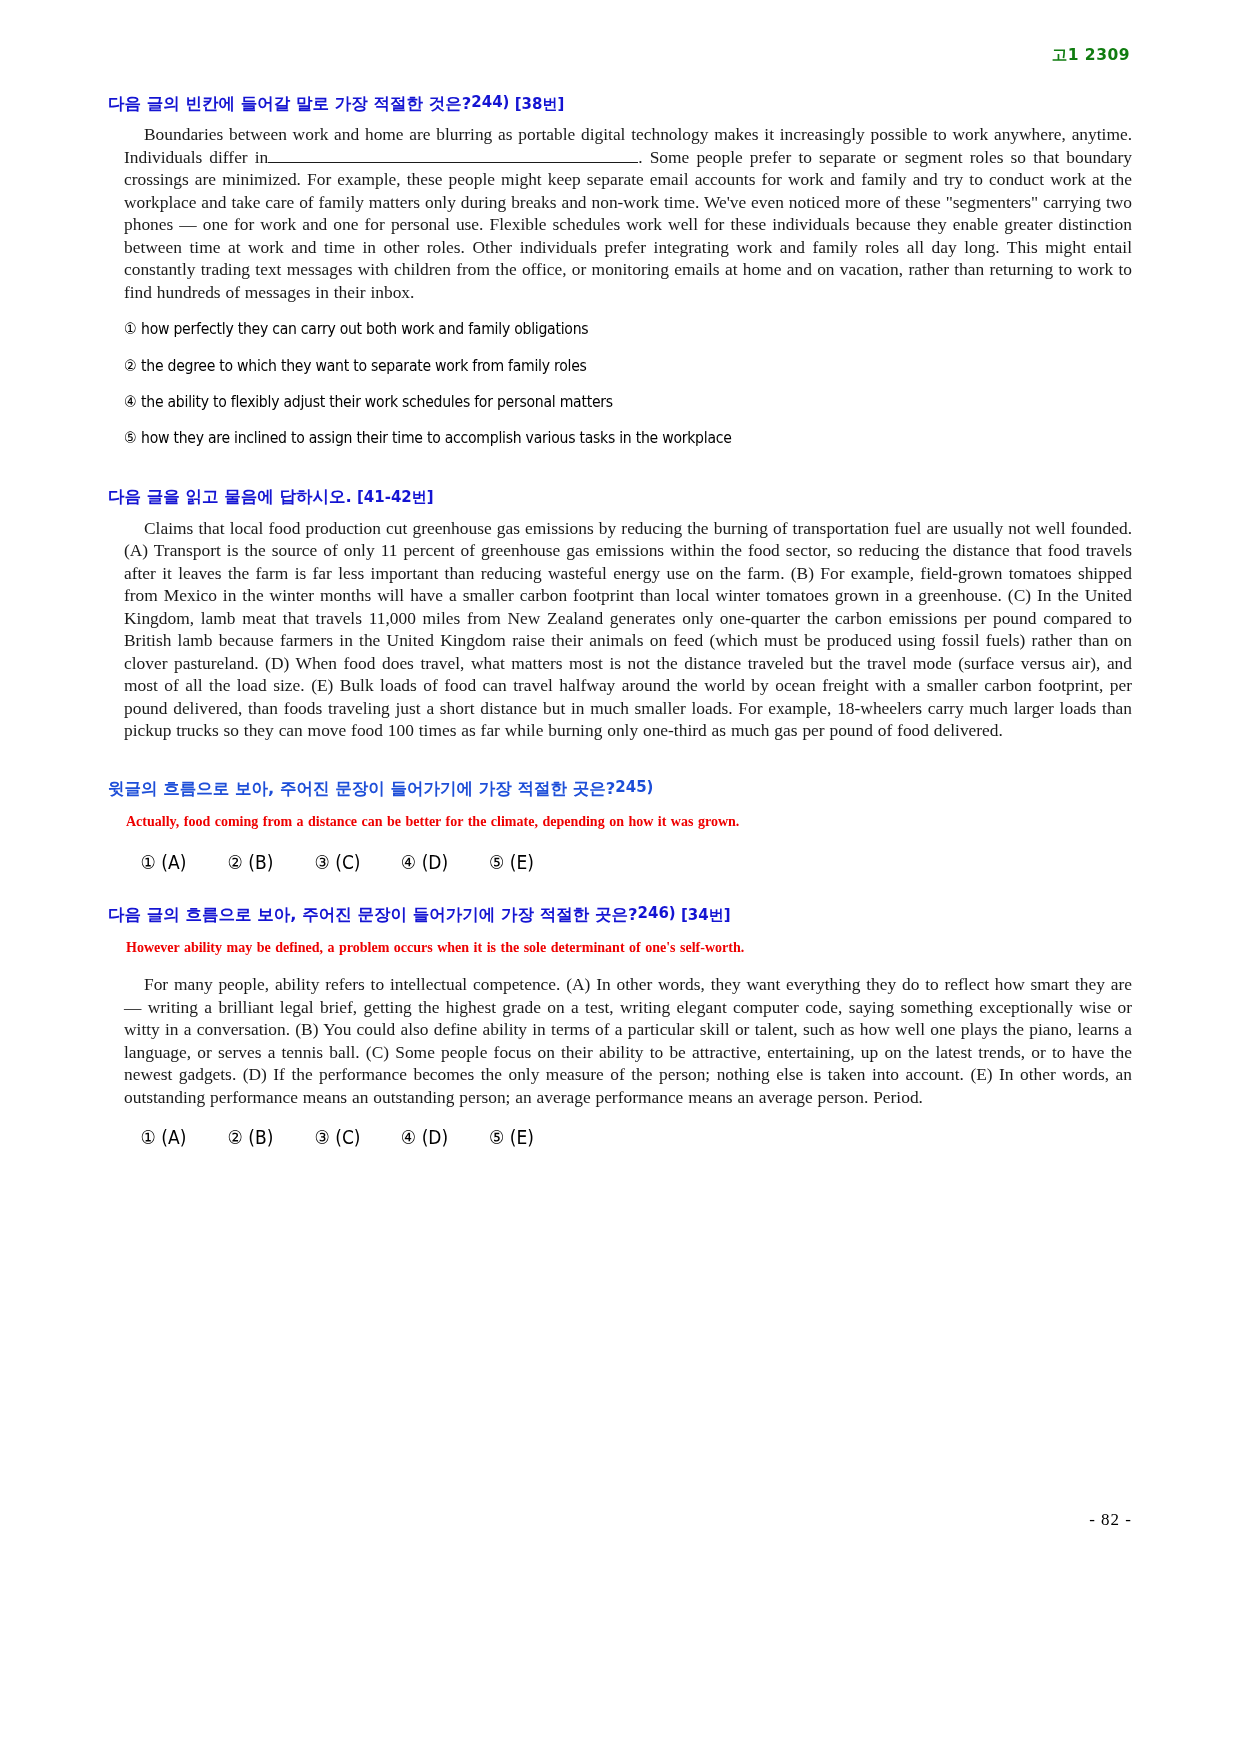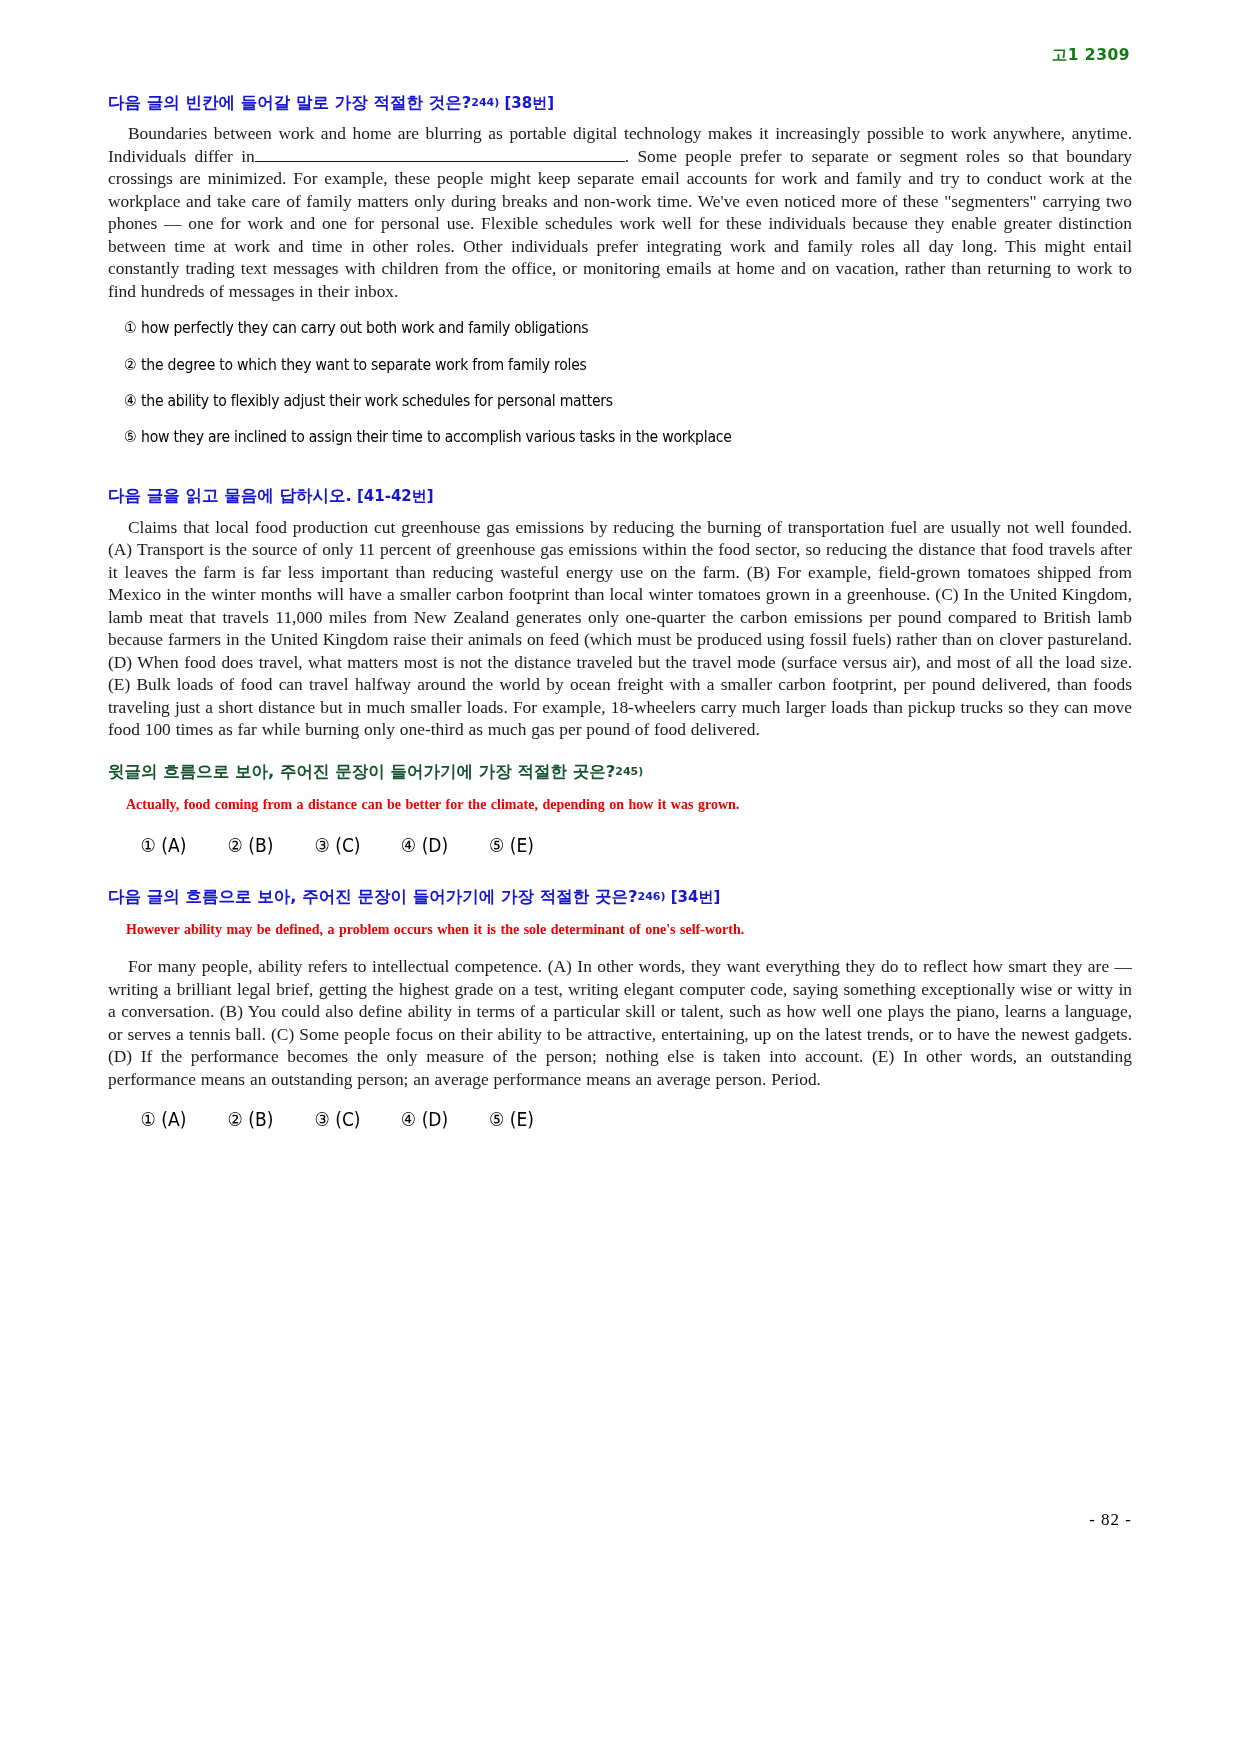"244)" .q-heading .qnum { font-size: 11px -> 15px }
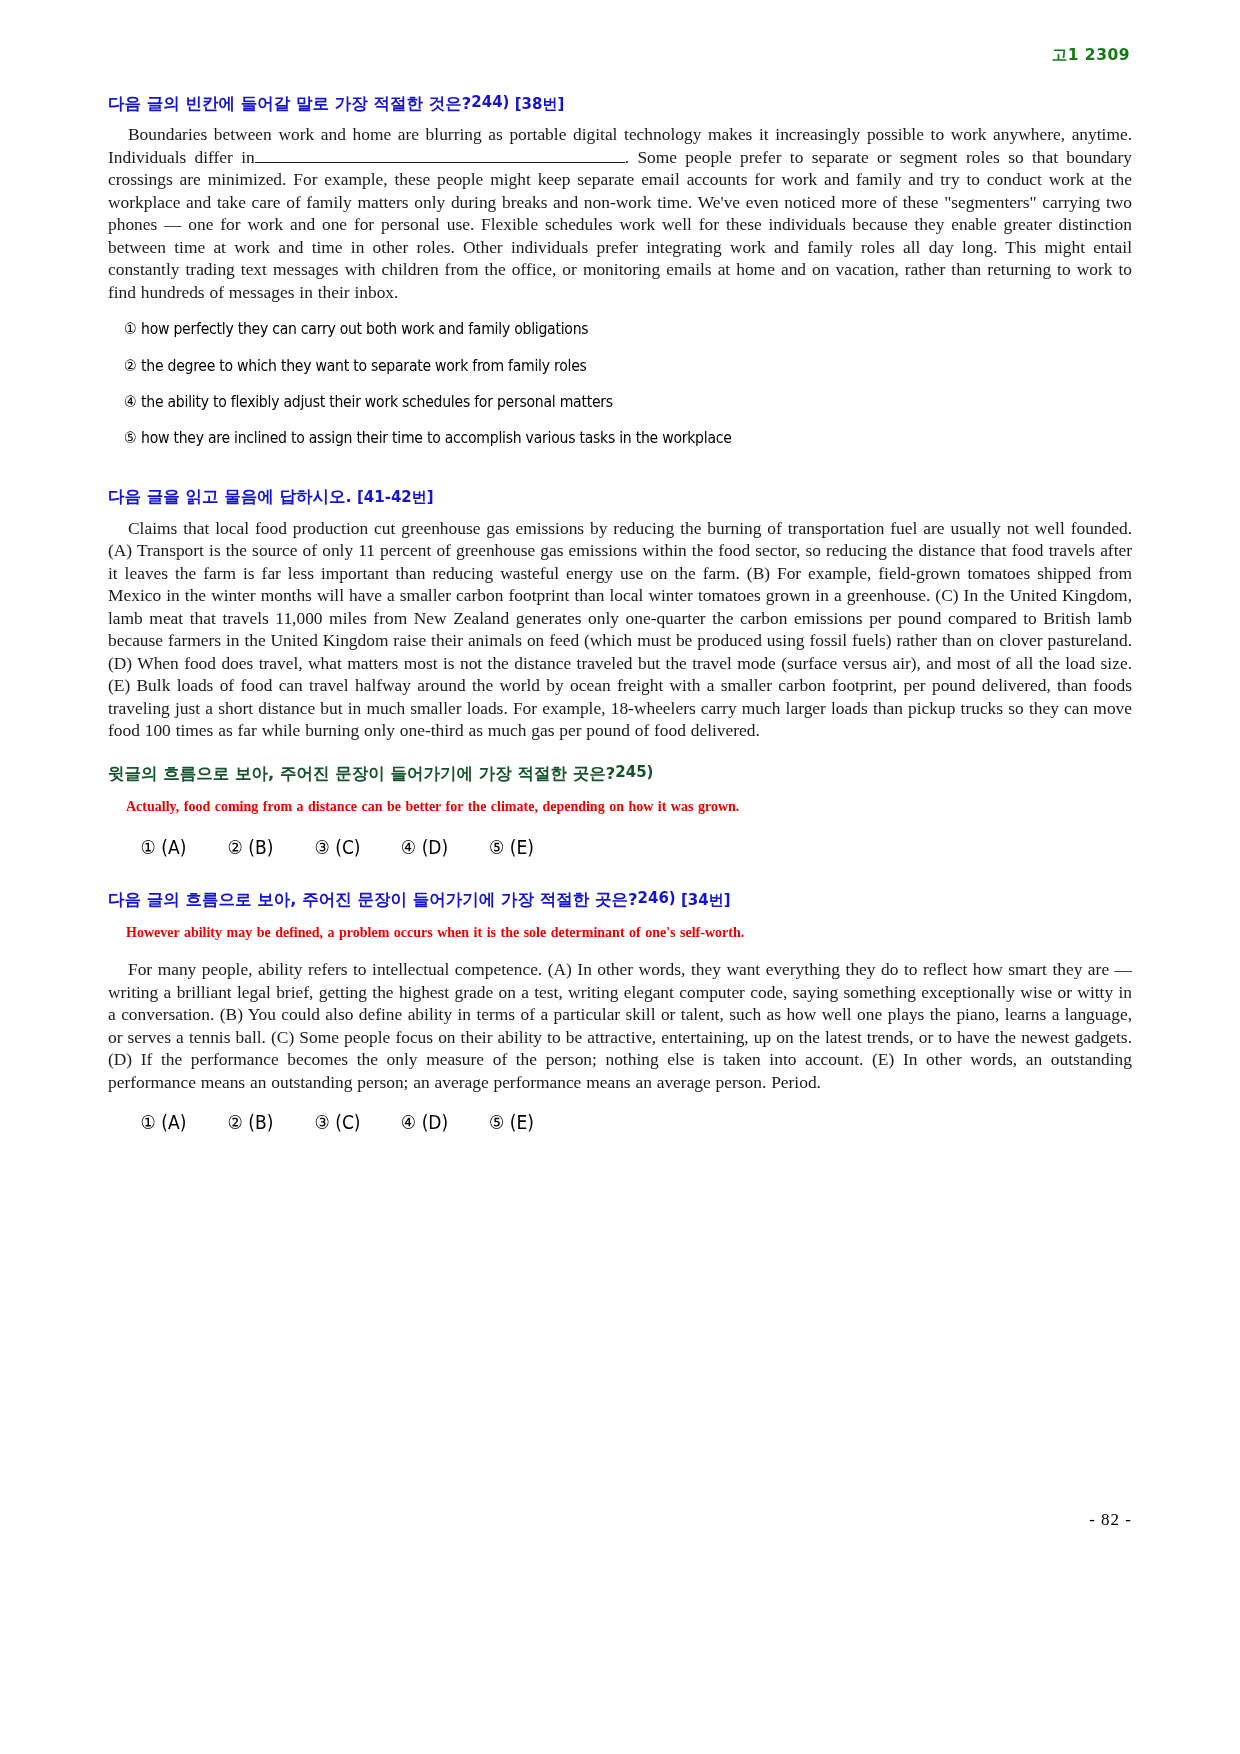"Boundaries between work and home" .passage { margin: 0 0 6px 0 -> 0 0 6px 16px }
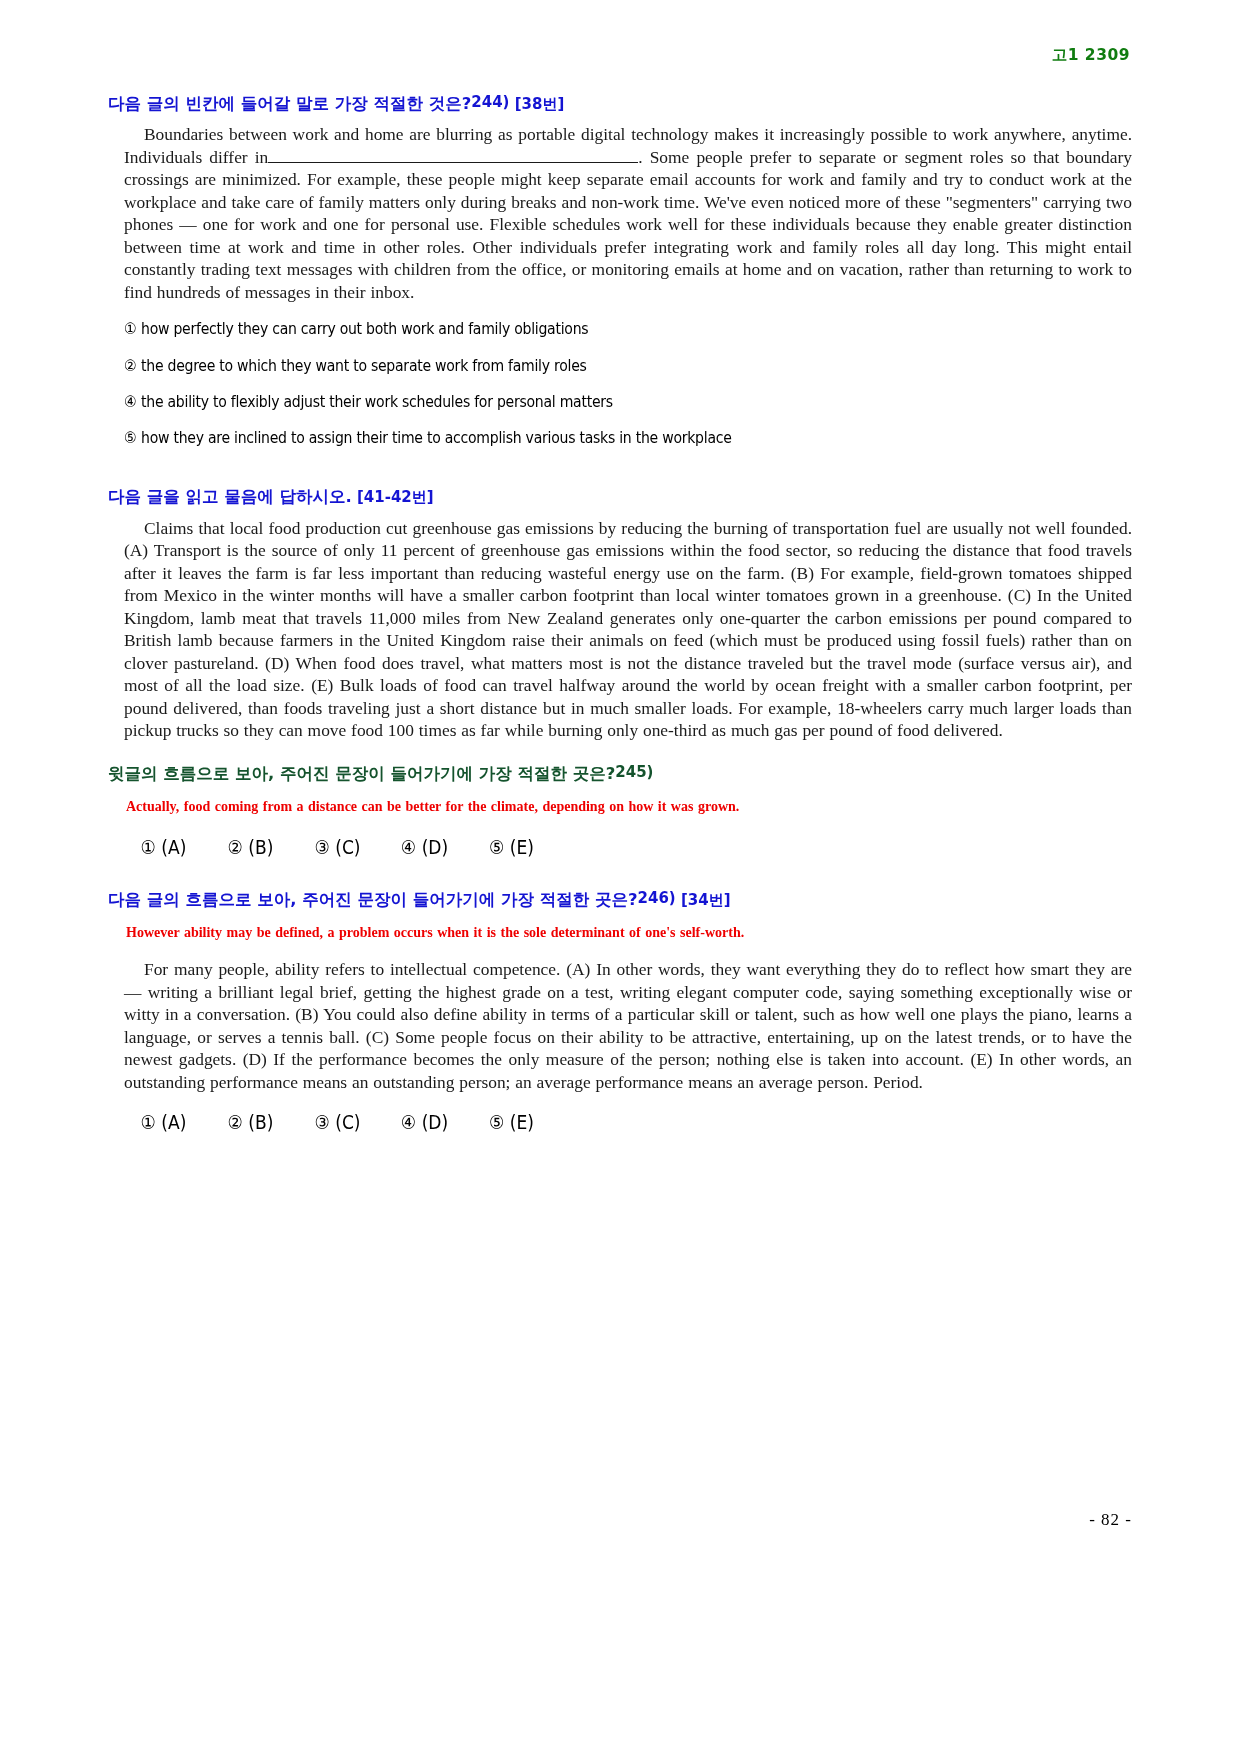"윗글의 흐름으로 보아, 주어진 문장이" .q-heading.black { color: #14532d -> #1d4ed8; margin-top: none -> 15px }
